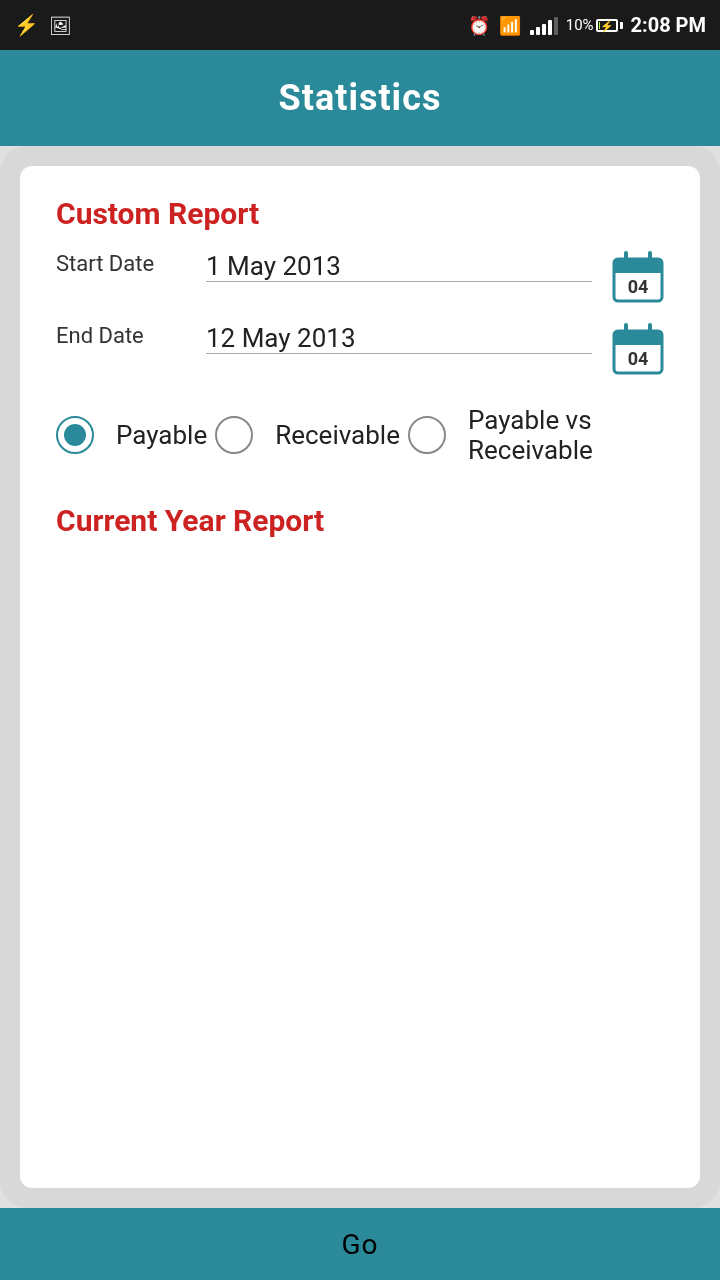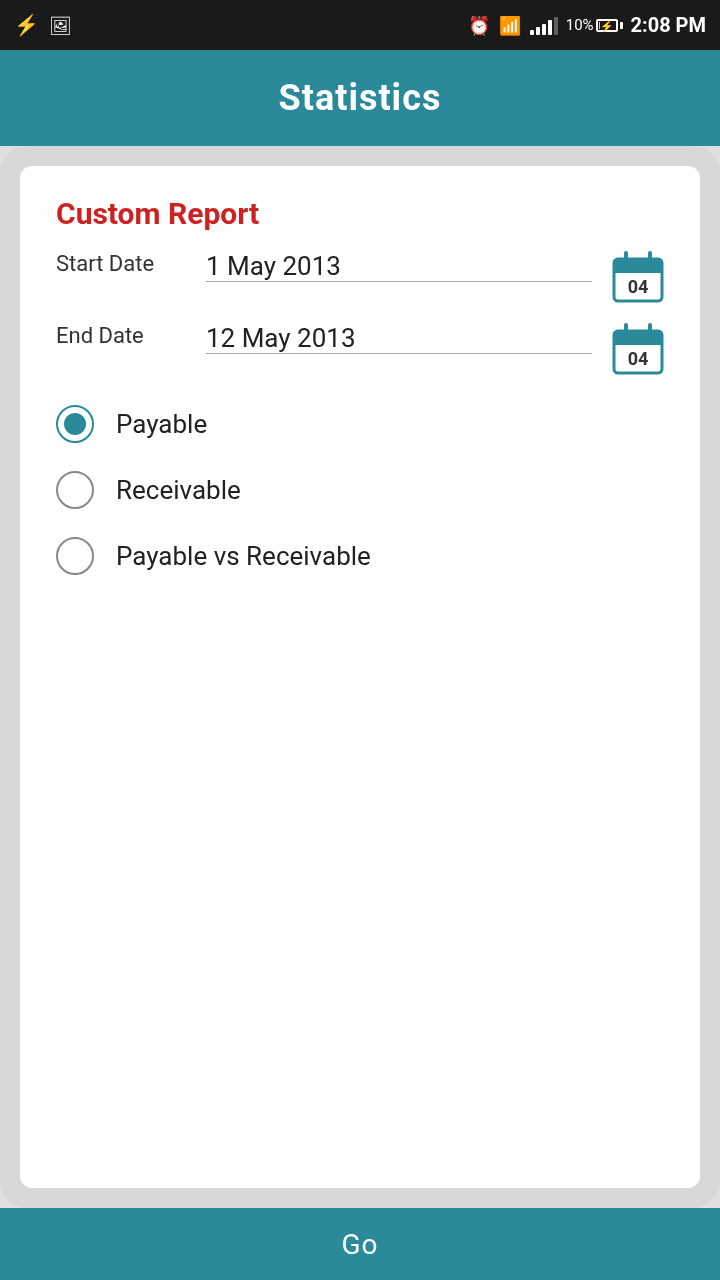"Payable" .radio-group { flex-direction: column -> row }
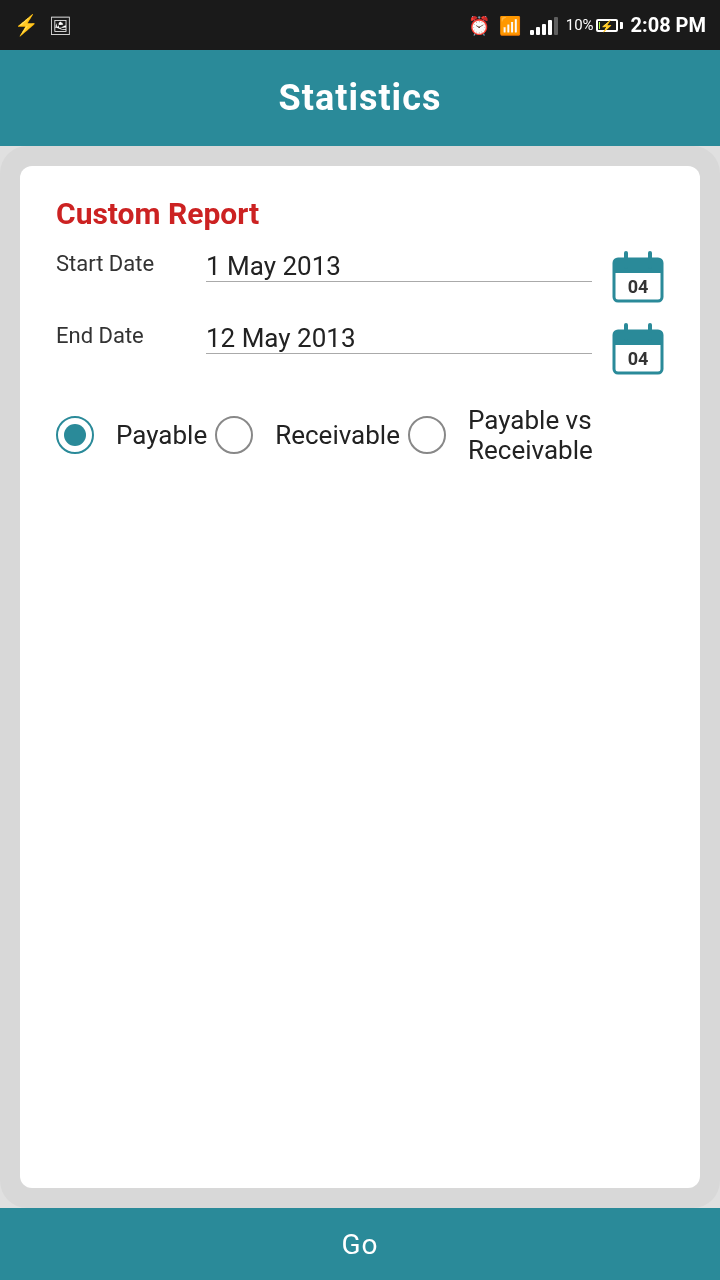"Current Year Report" div.section-title { html: none -> <div>Current Year Report</div> }
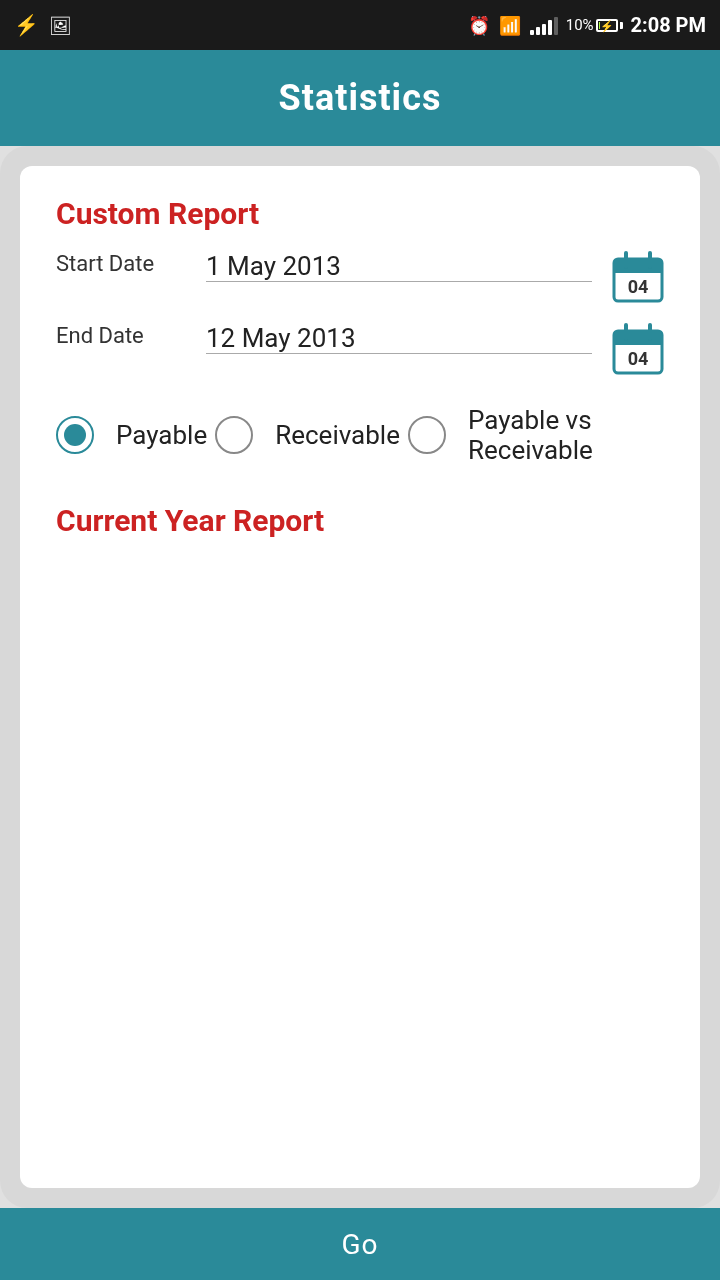"Go" .bottom-bar-label { color: #ffffff -> #000000 }
